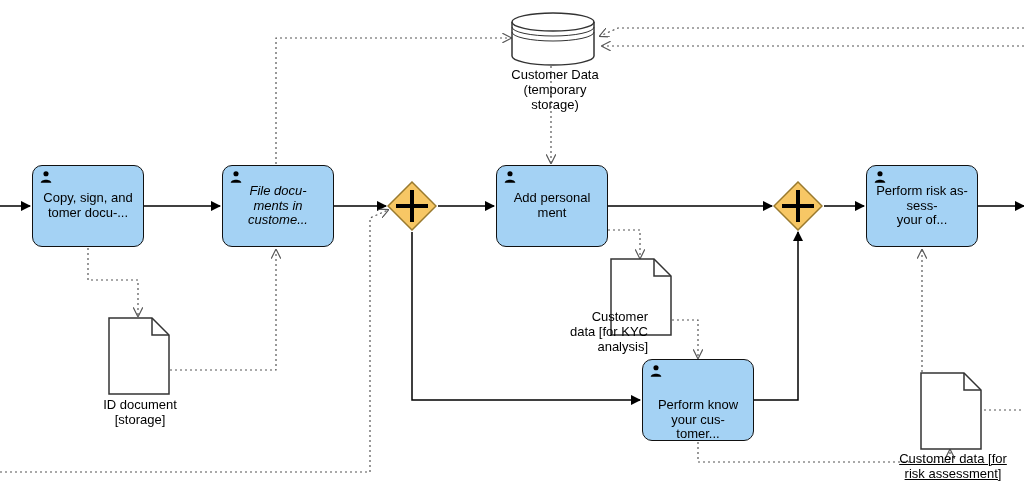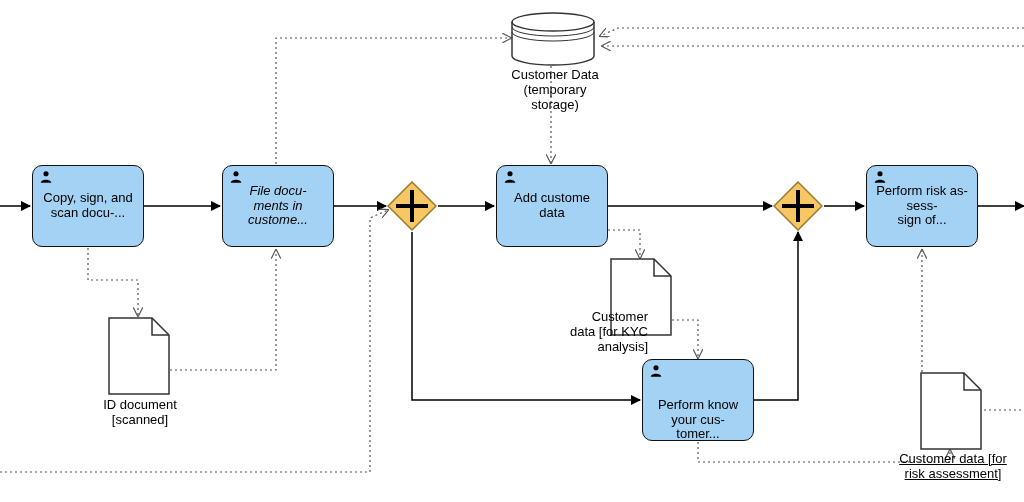"Copy, sign, and scan docu-..." span { text: scan -> tomer }
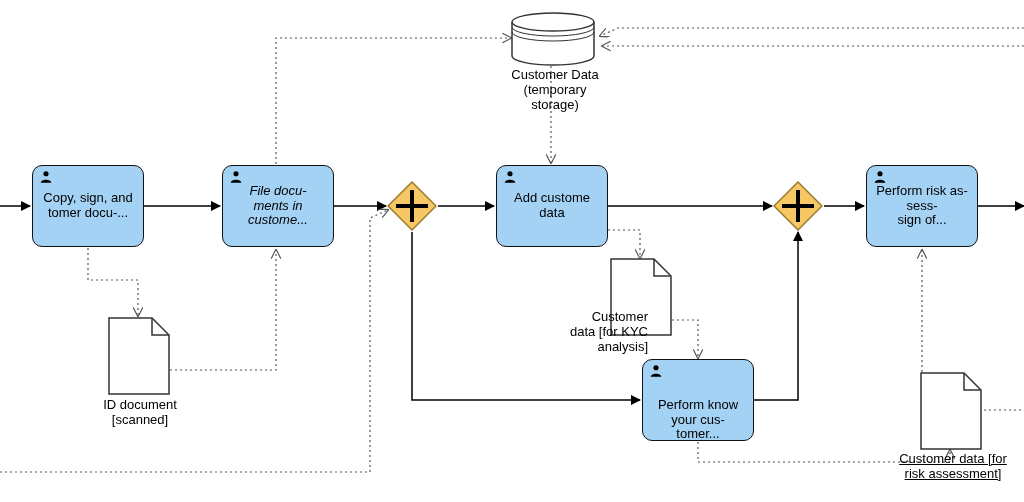"Add custome data" span { text: custome data -> personal ment }
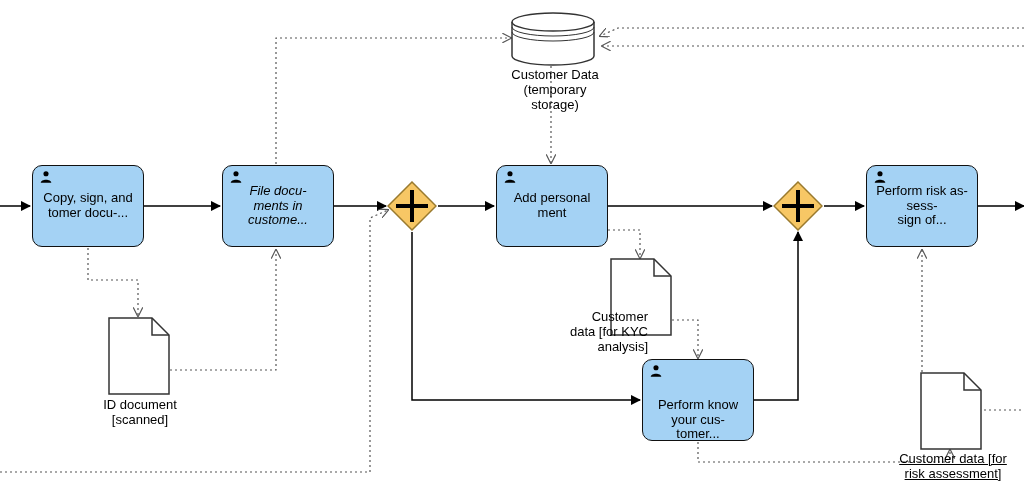"Perform risk as-" span { text: sign -> your }
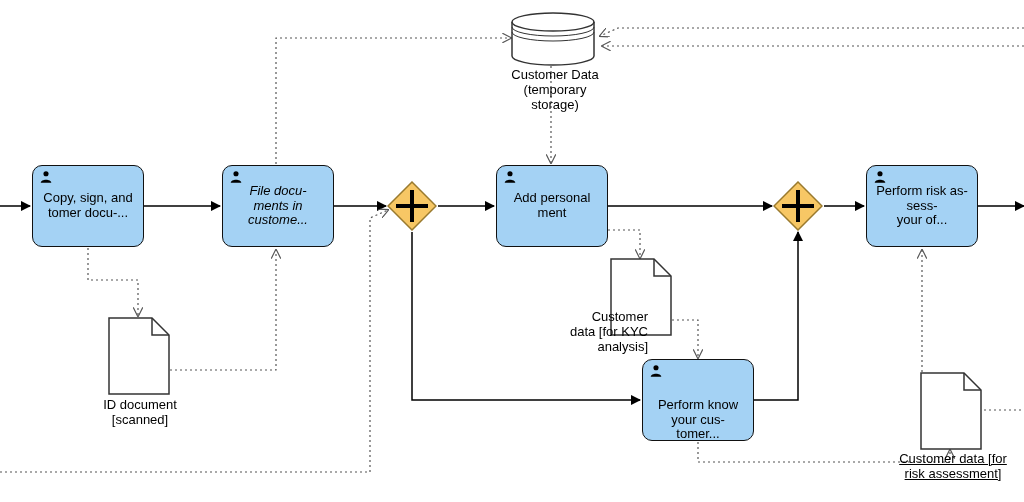"ID document [scanned]" div.doc-label { text: scanned -> storage }
